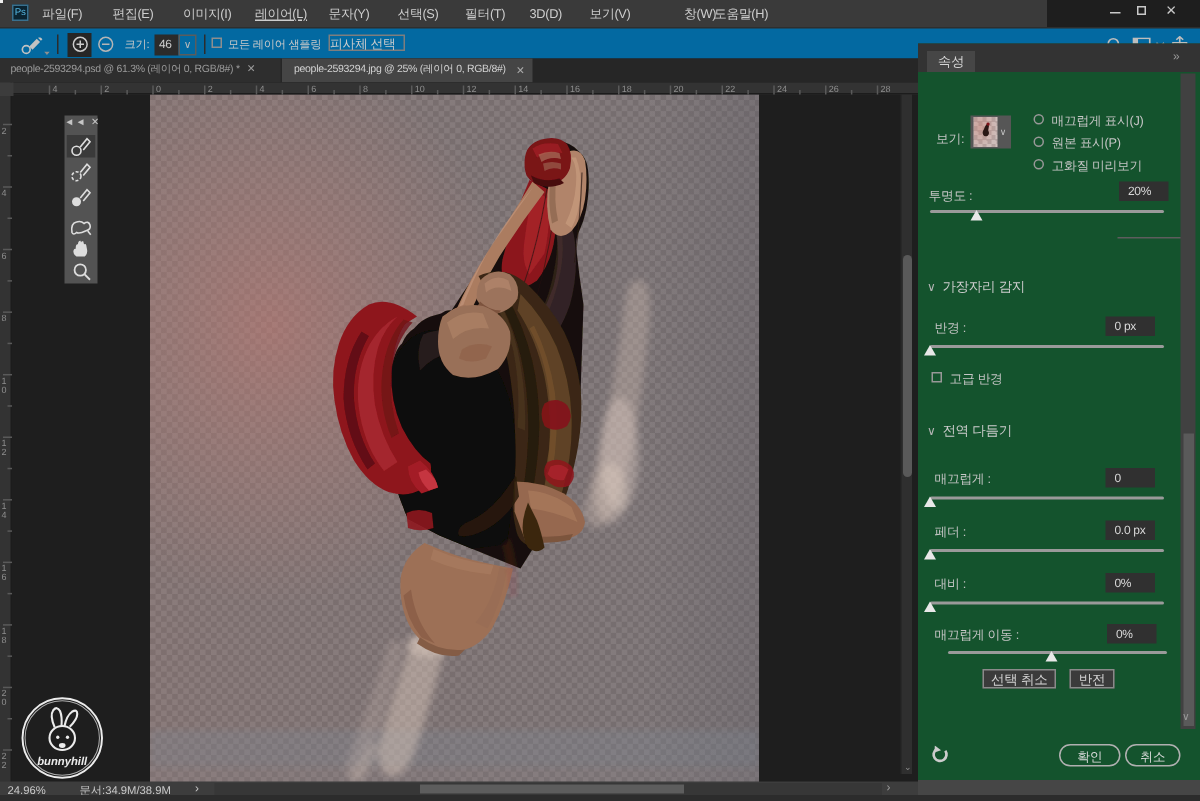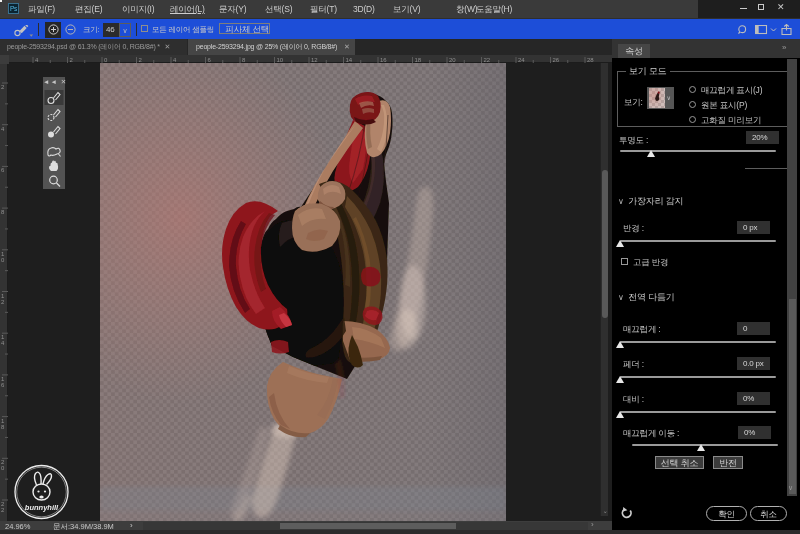"크기:" #optbar { background: #1d4ed8 -> #0369a1 }
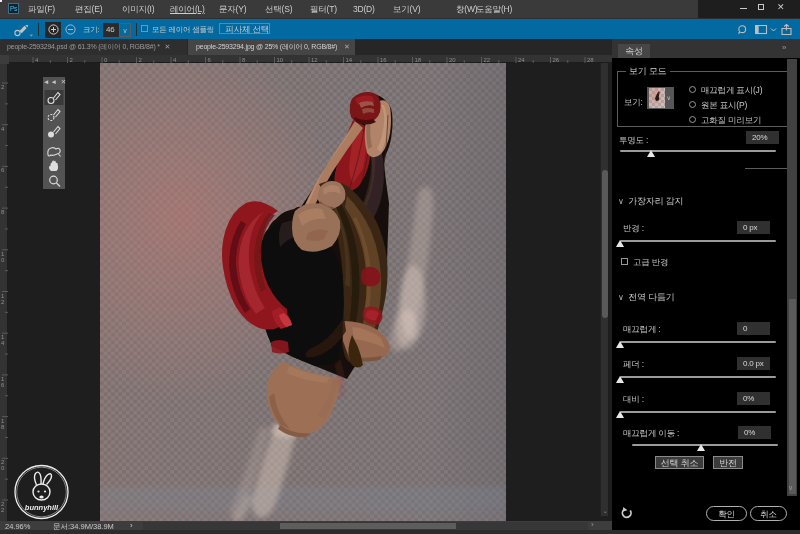"피사체 선택" div.abs { text-align: right -> left }
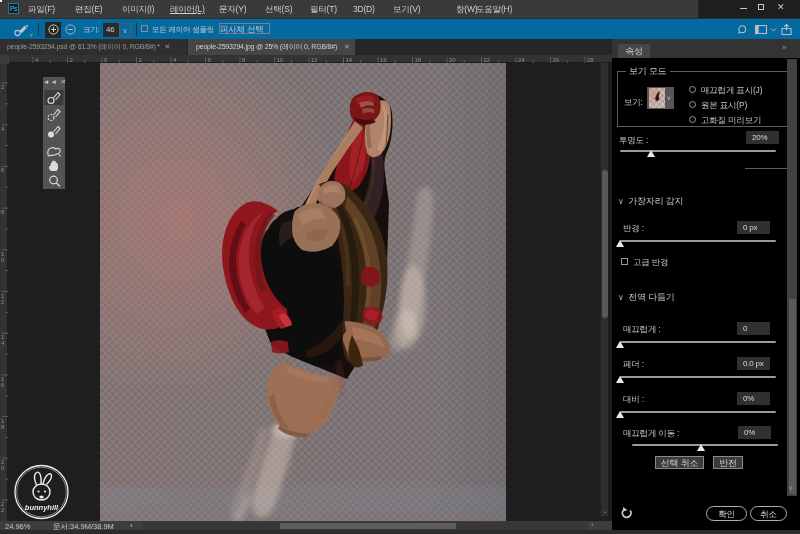"속성" #rpanel { background: #000000 -> #14532d; top: 39px -> 29px }
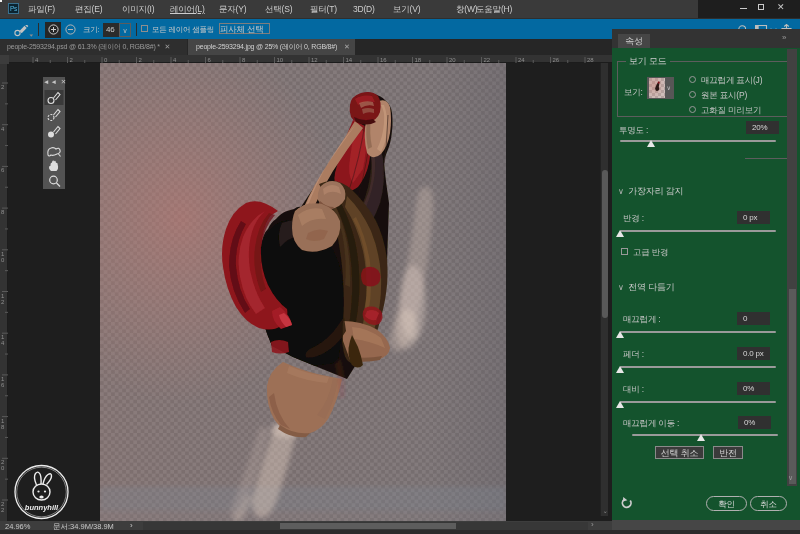"보기 모드" fieldset.abs { html: <fieldset> <legend>보기 모드</legend> </fieldset> -> none }
